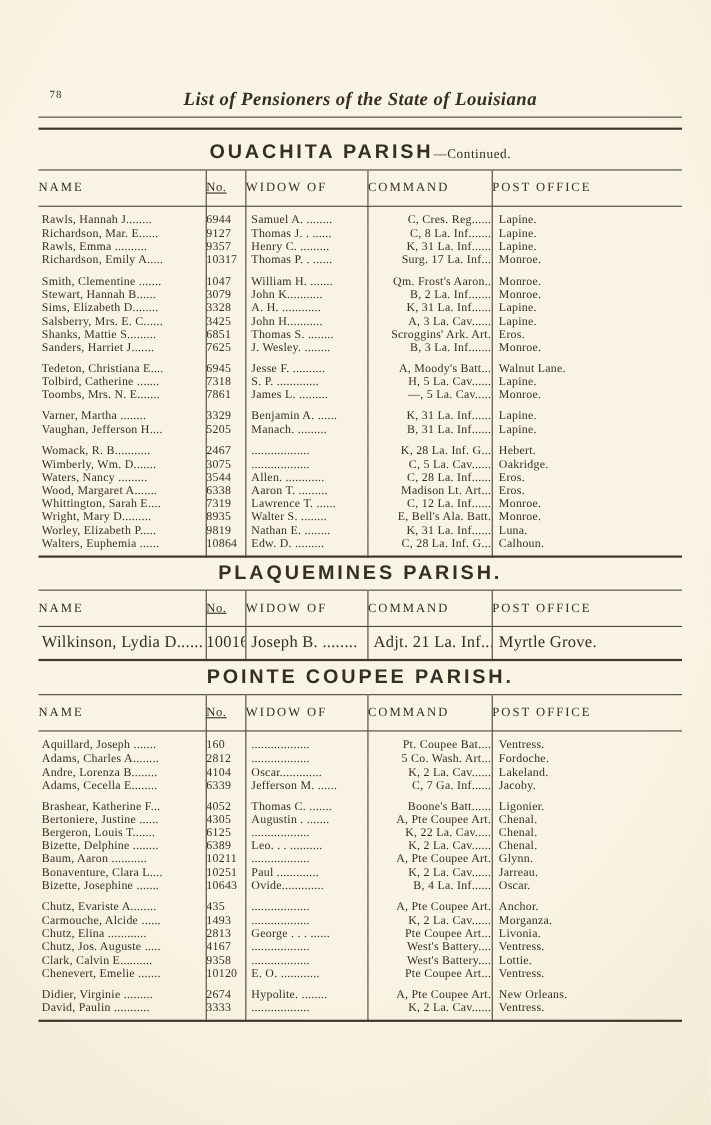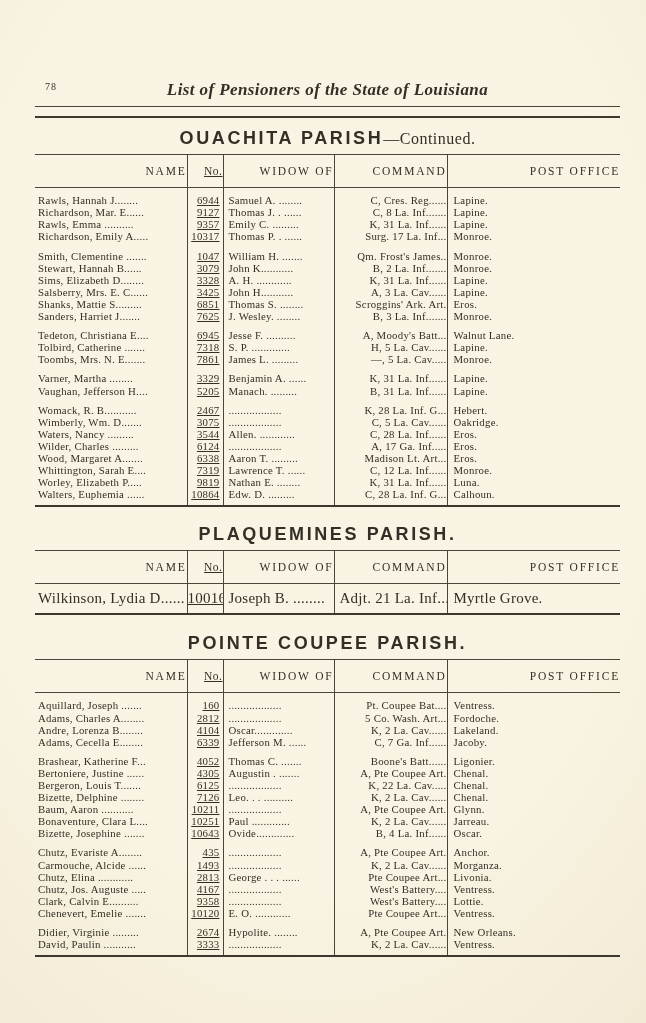"—Continued." .parish-heading .suffix { font-size: 16px -> 12px }
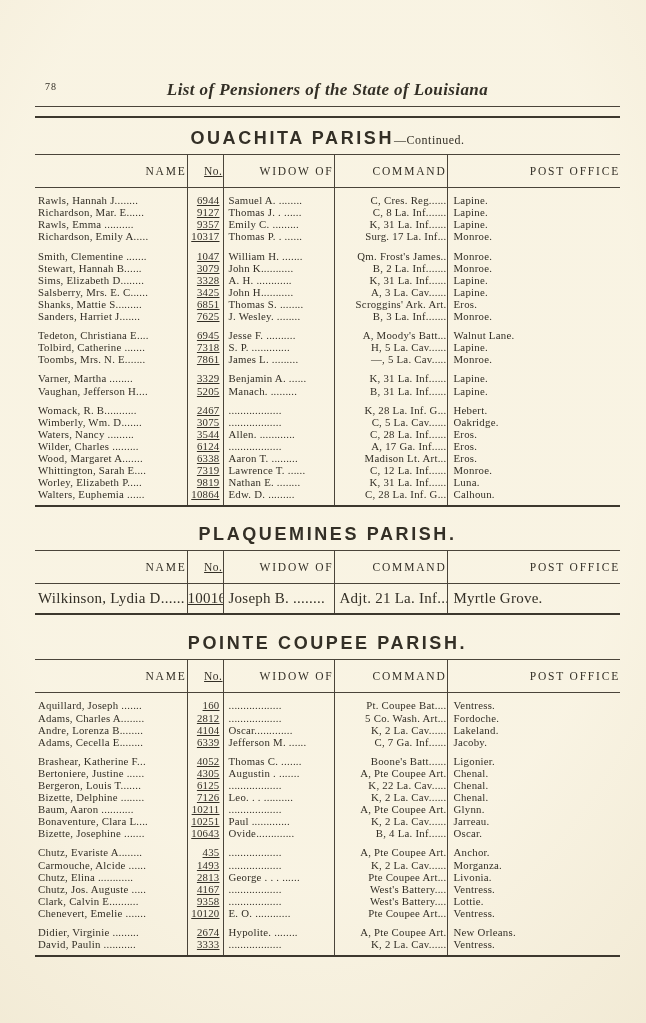"NAME" th { text-align: right -> left }
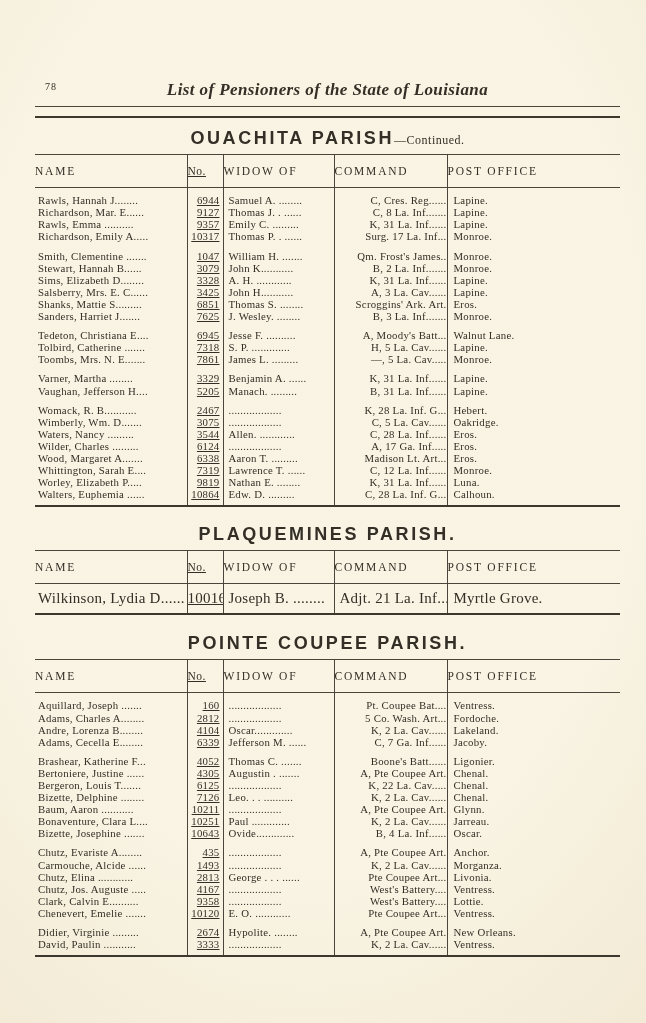"6944" .c-no { text-align: right -> left; text-decoration: underline -> none }
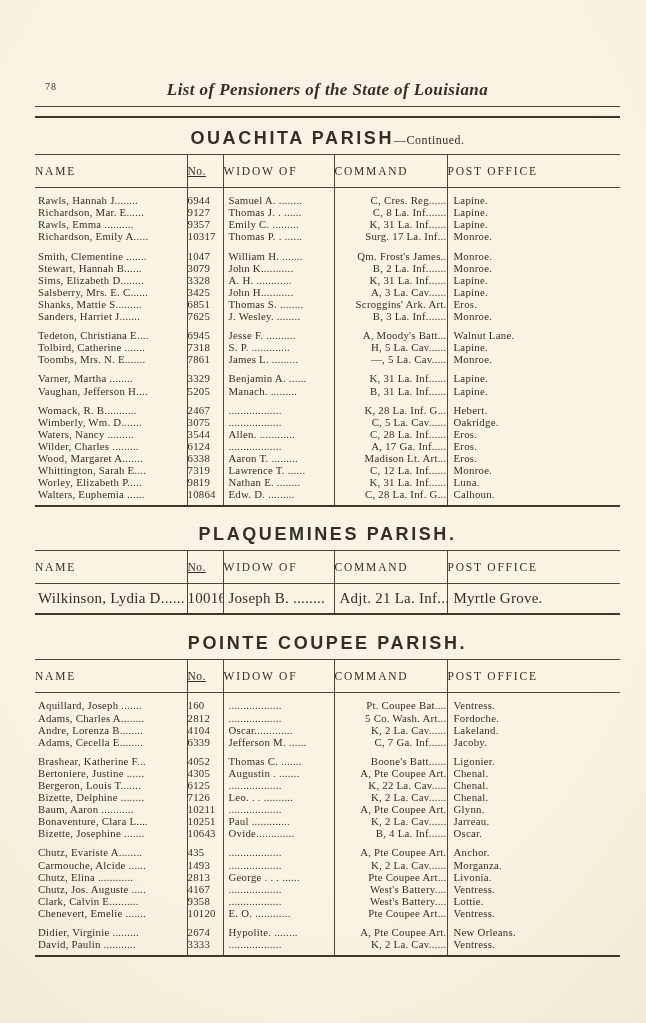"Emily C. ........." td.c-widow { text: Emily -> Henry }
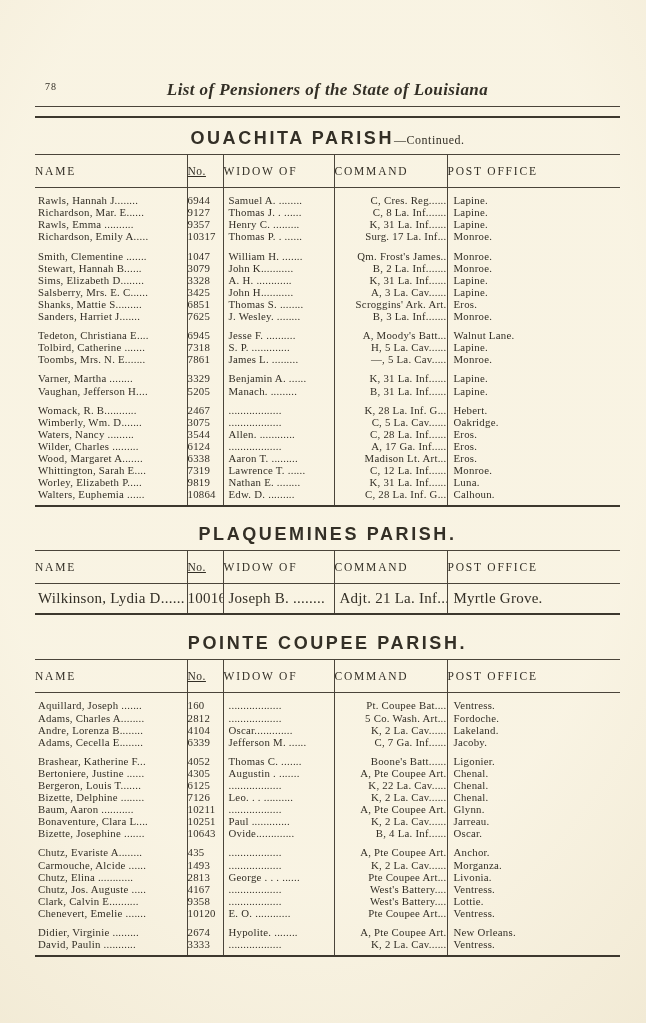"Qm. Frost's James.." td.c-cmd { text: James -> Aaron }
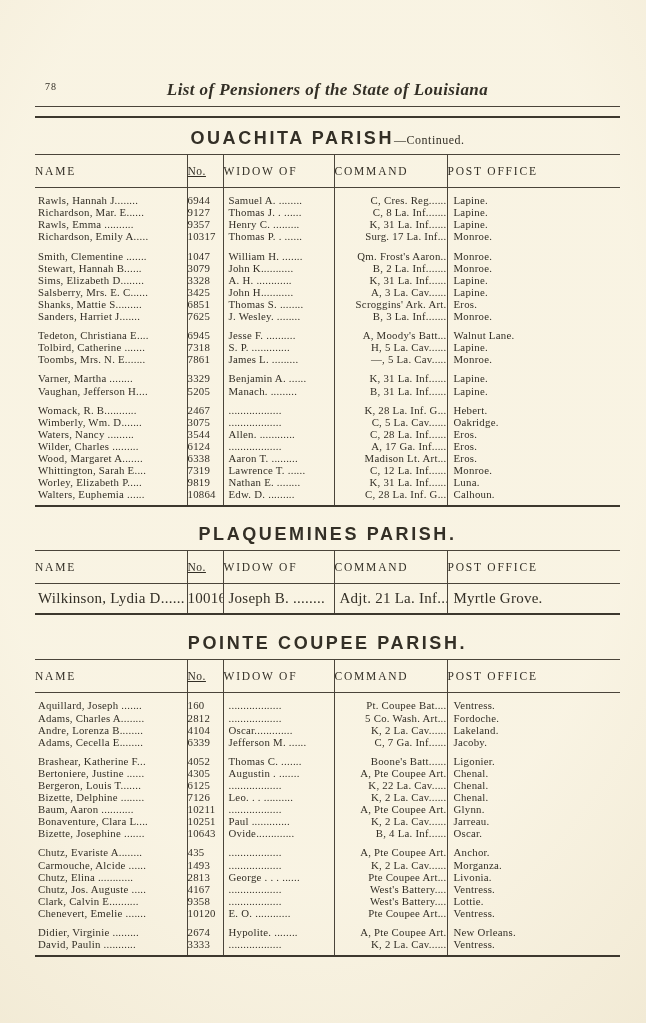"Wilder, Charles ........." tr { html: <tr> <td>Wilder, Charles .........</td> <td>6124</td> <td>..................</td> <td>A, 17 Ga. Inf.....</td> <td>Eros.</td> </tr> -> none }
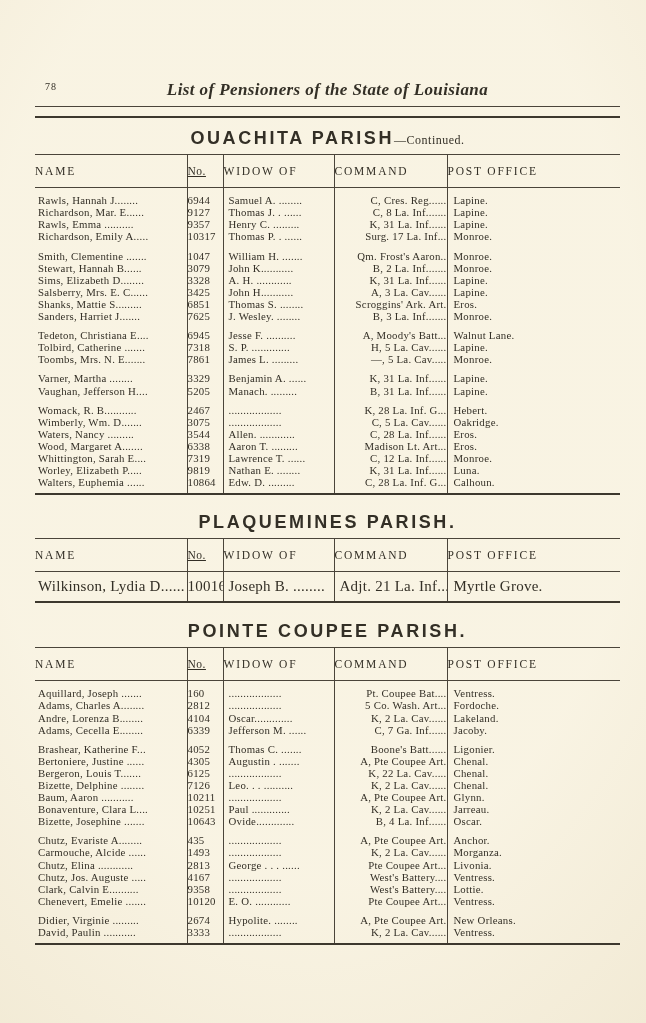"Wright, Mary D........." tr { html: none -> <tr> <td>Wright, Mary D.........</td> <td>8935</td> <td>Walter S. ........</td> <td>E, Bell's Ala. Batt.</td> <td>Monroe.</td> </tr> }
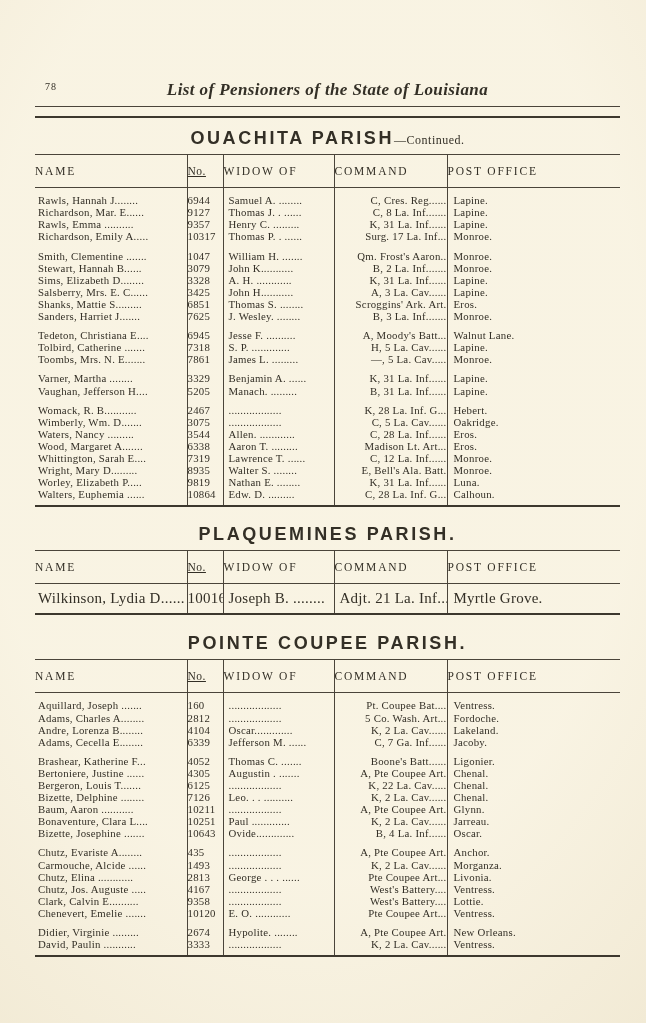"PLAQUEMINES PARISH." #section-1 .parish-heading { margin-top: 17px -> 3px }
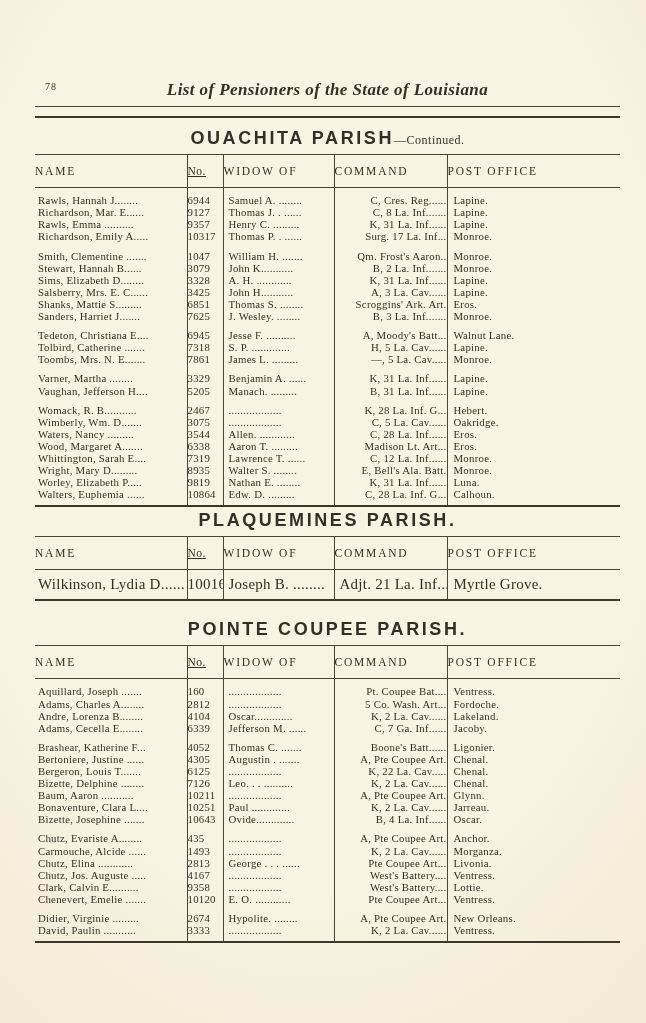"POINTE COUPEE PARISH." #section-2 .parish-heading { margin-top: 18px -> 4px }
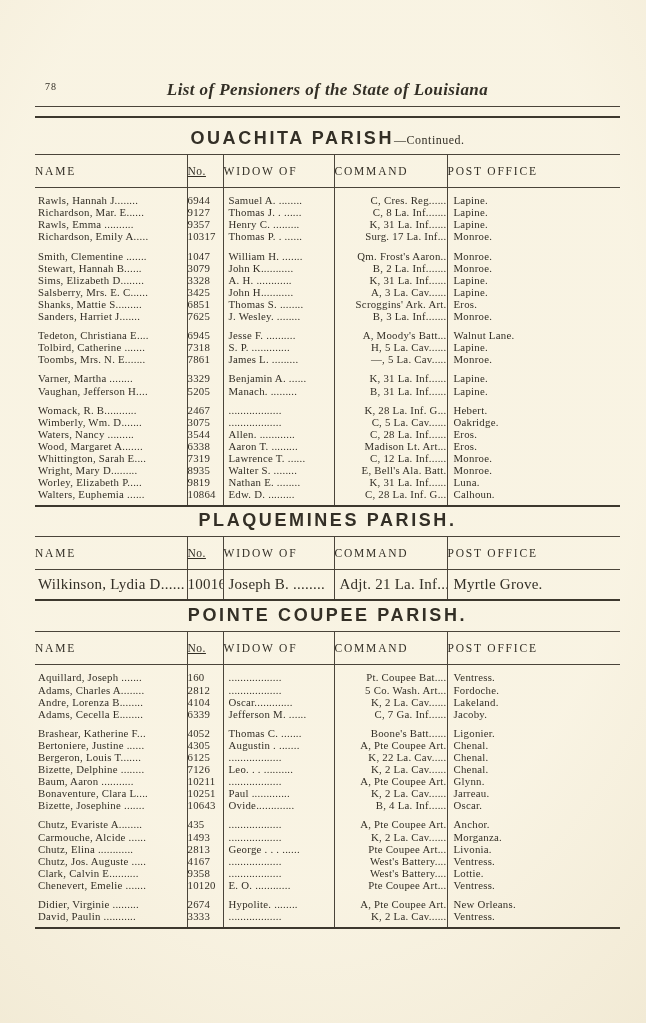"7126" td.c-no { text: 7126 -> 6389 }
